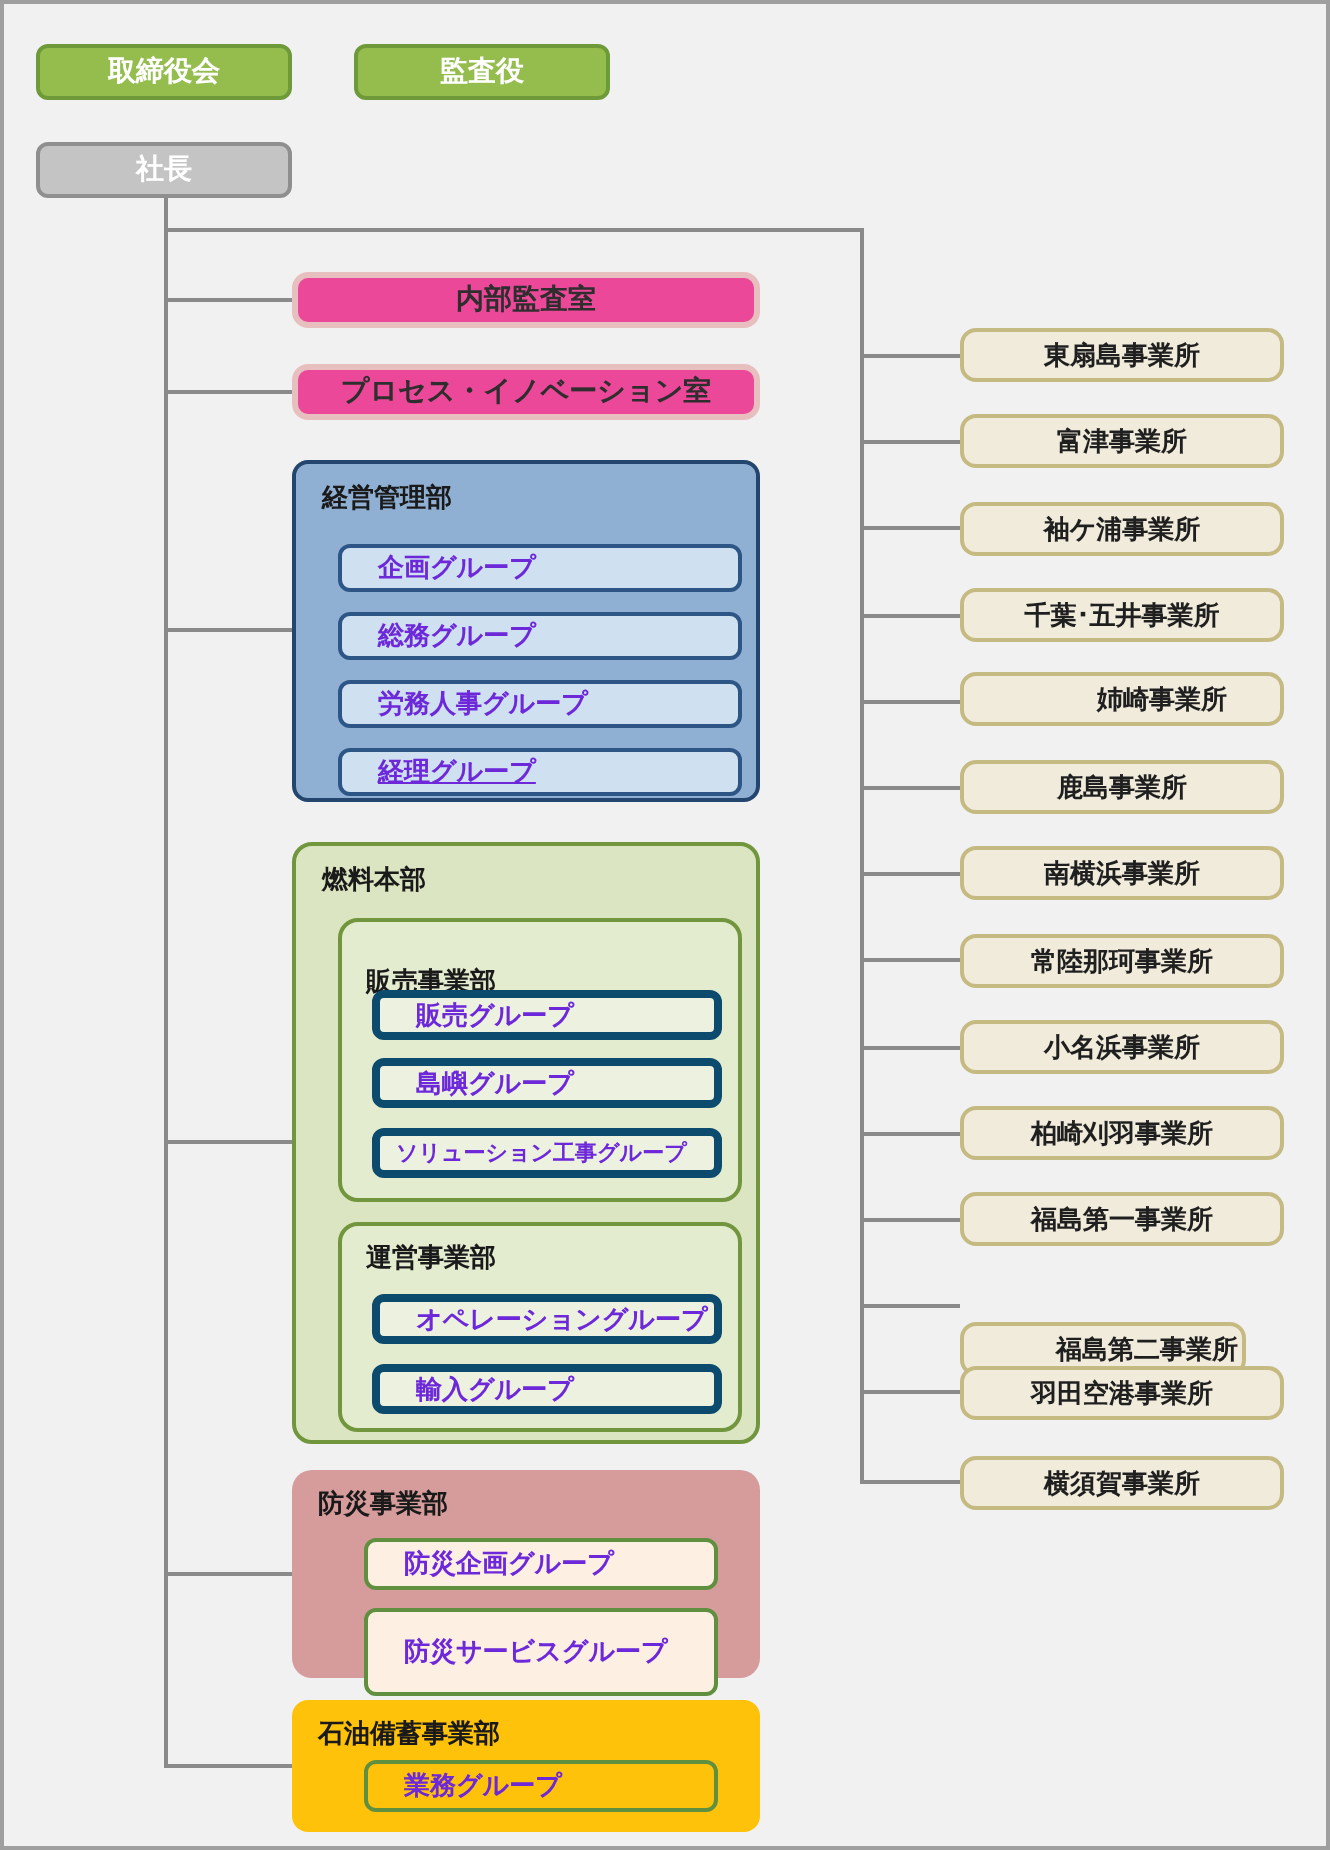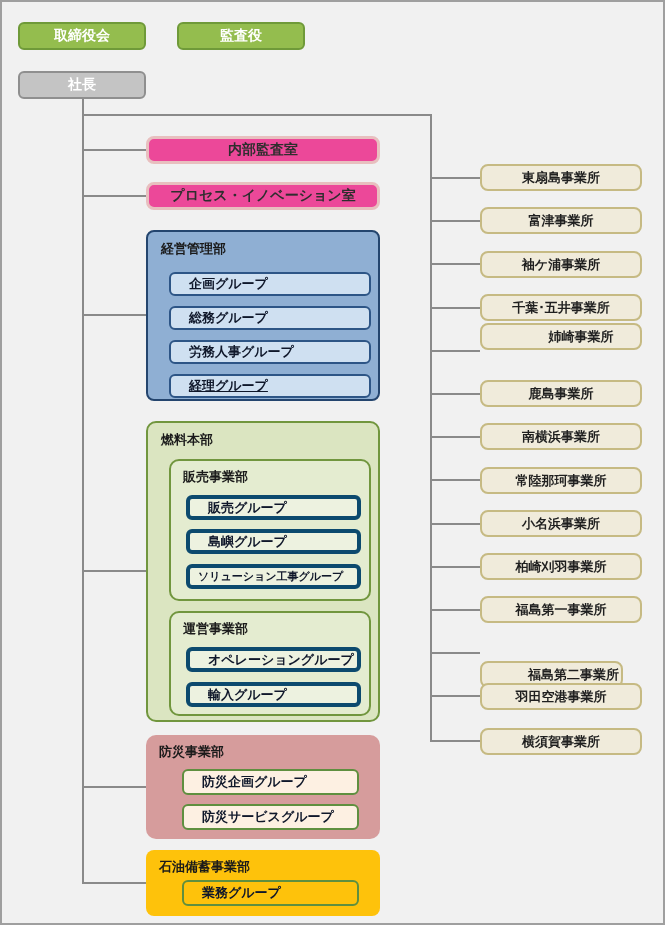"企画グループ" .group-text { color: #0f172a -> #6d28d9 }
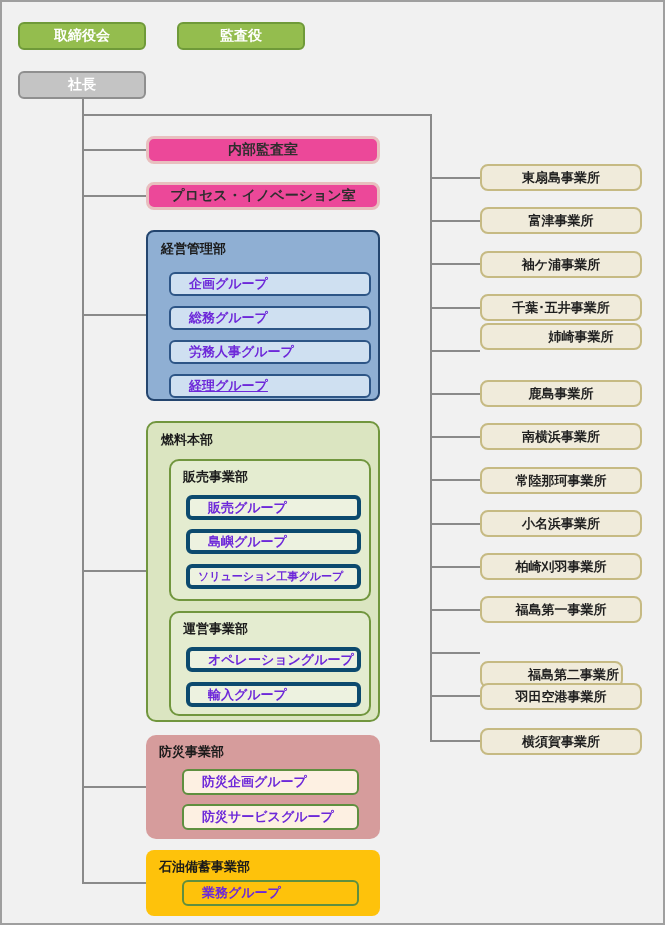"姉崎事業所" div.abs { top: 321px -> 334px }
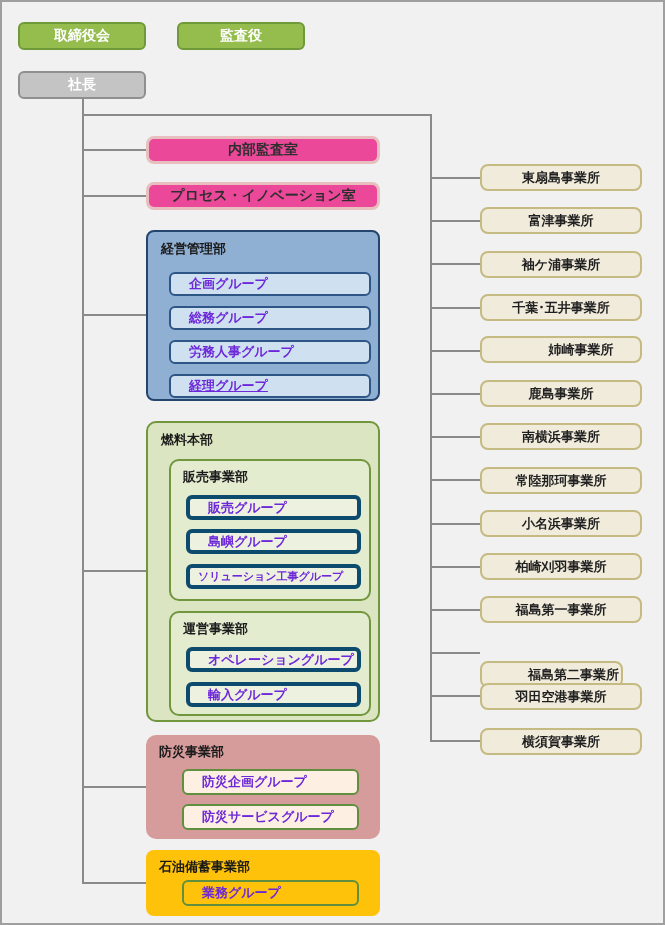"販売事業部" div.container-label { top: 7px -> 21px }
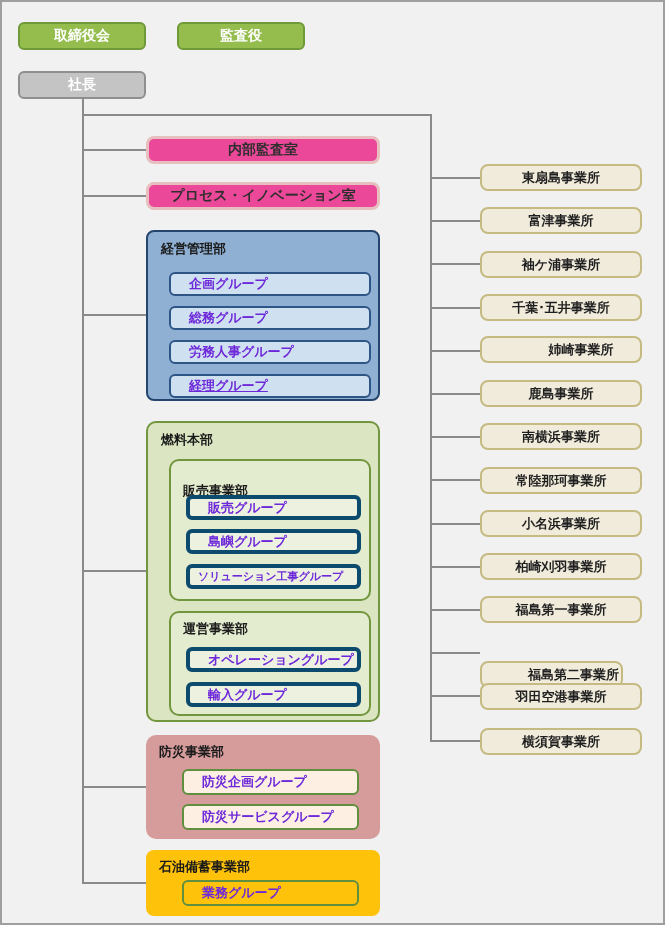"防災サービスグループ" div.abs { height: 26px -> 44px }
